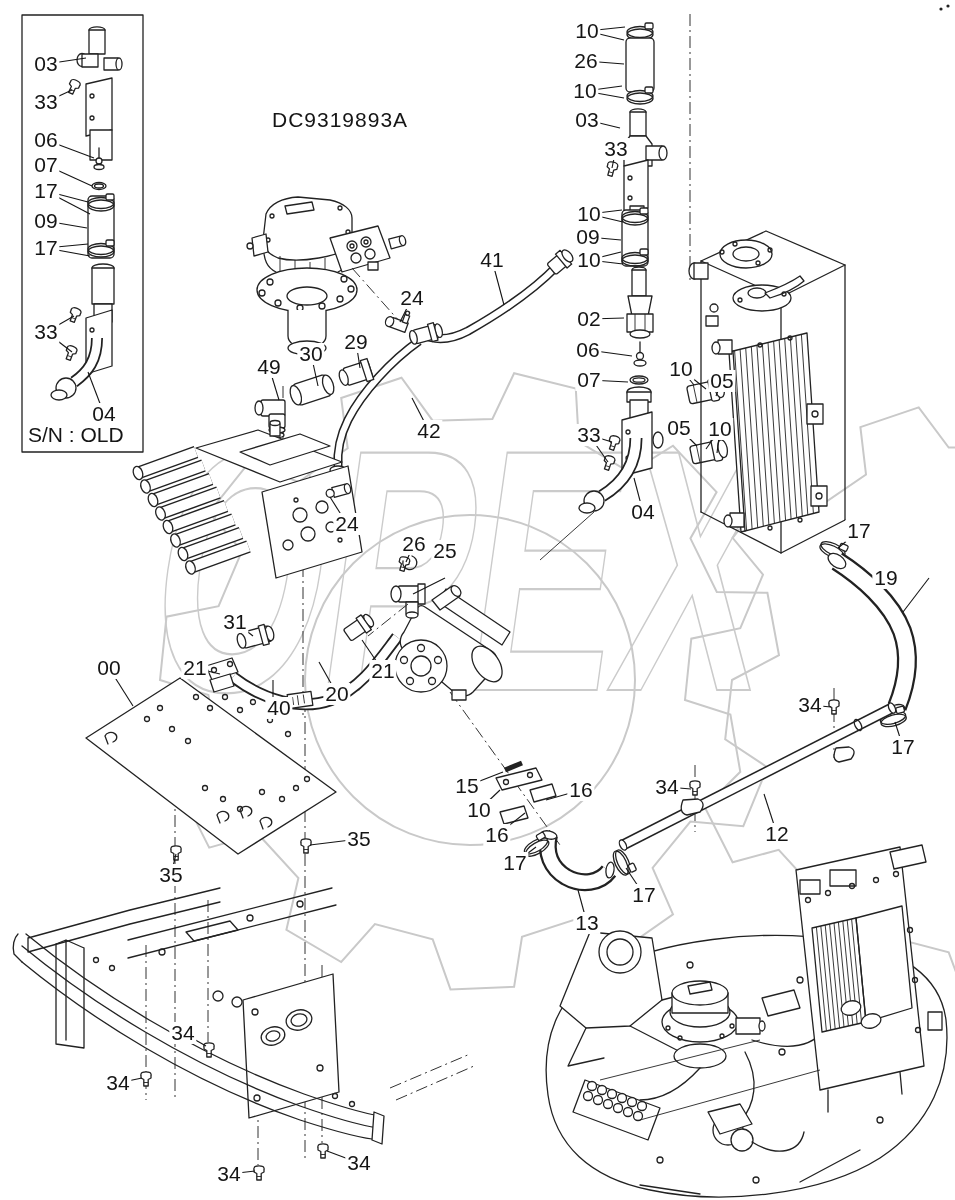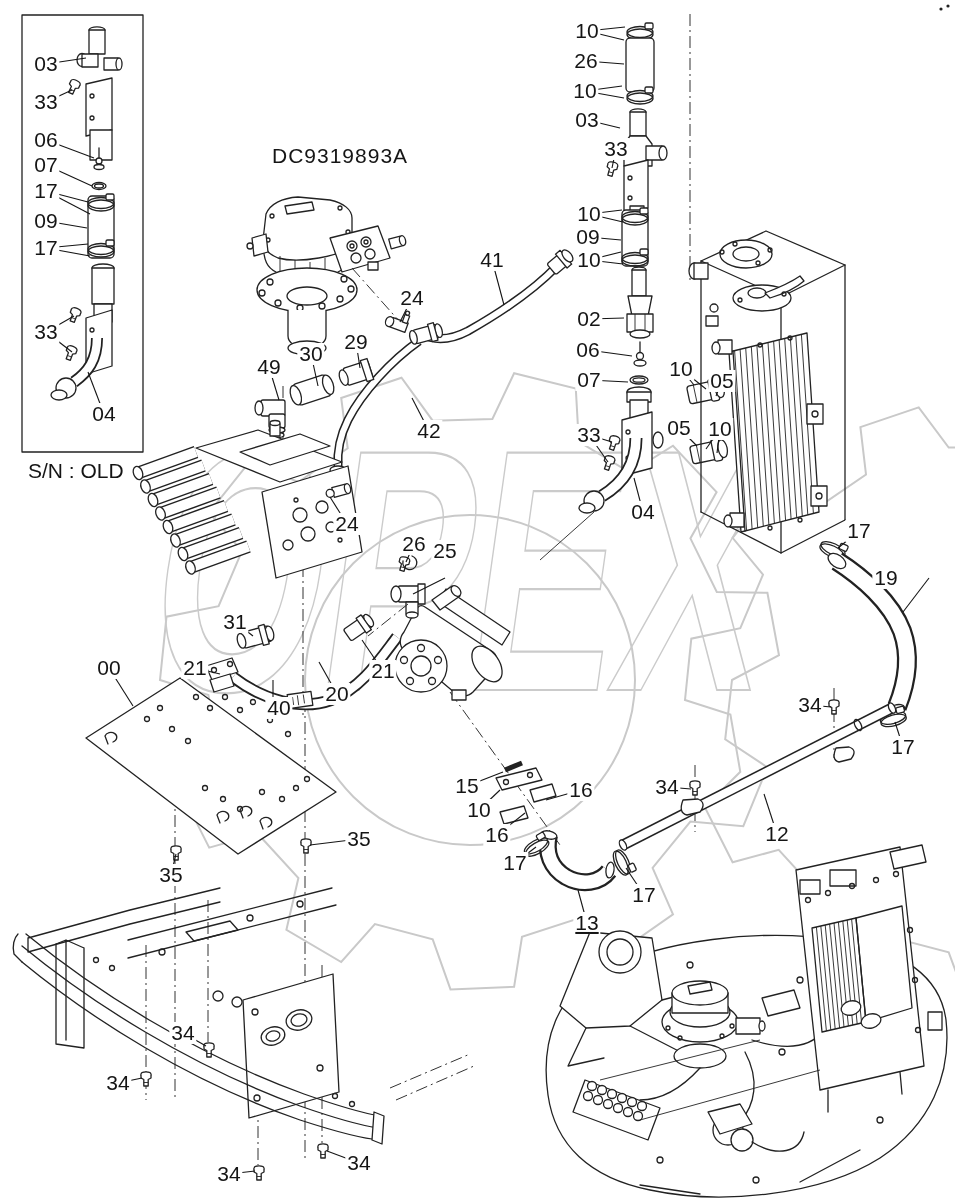"DC9319893A" .txt { margin-top: 36px -> none }
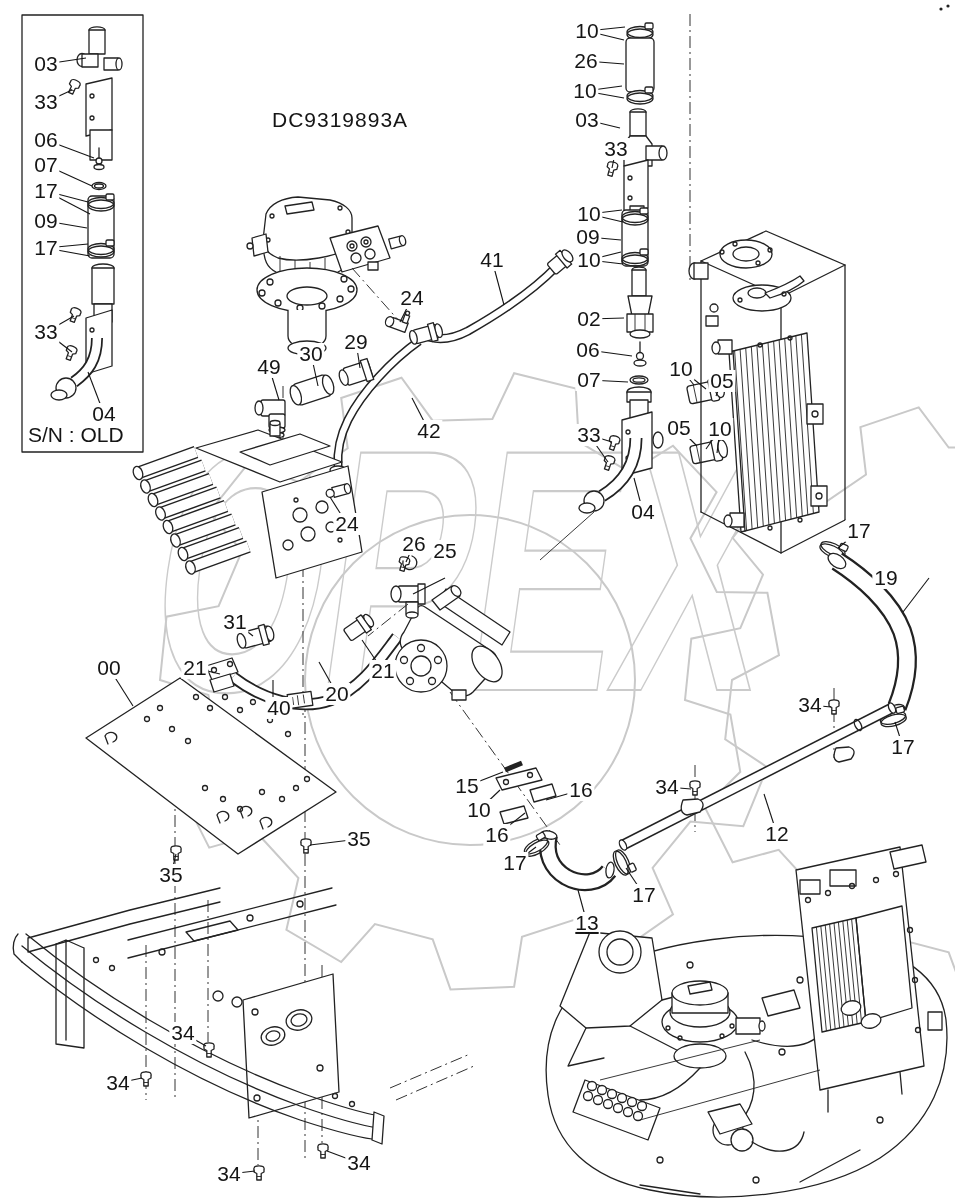"13" div.co { text-decoration: underline -> none }
